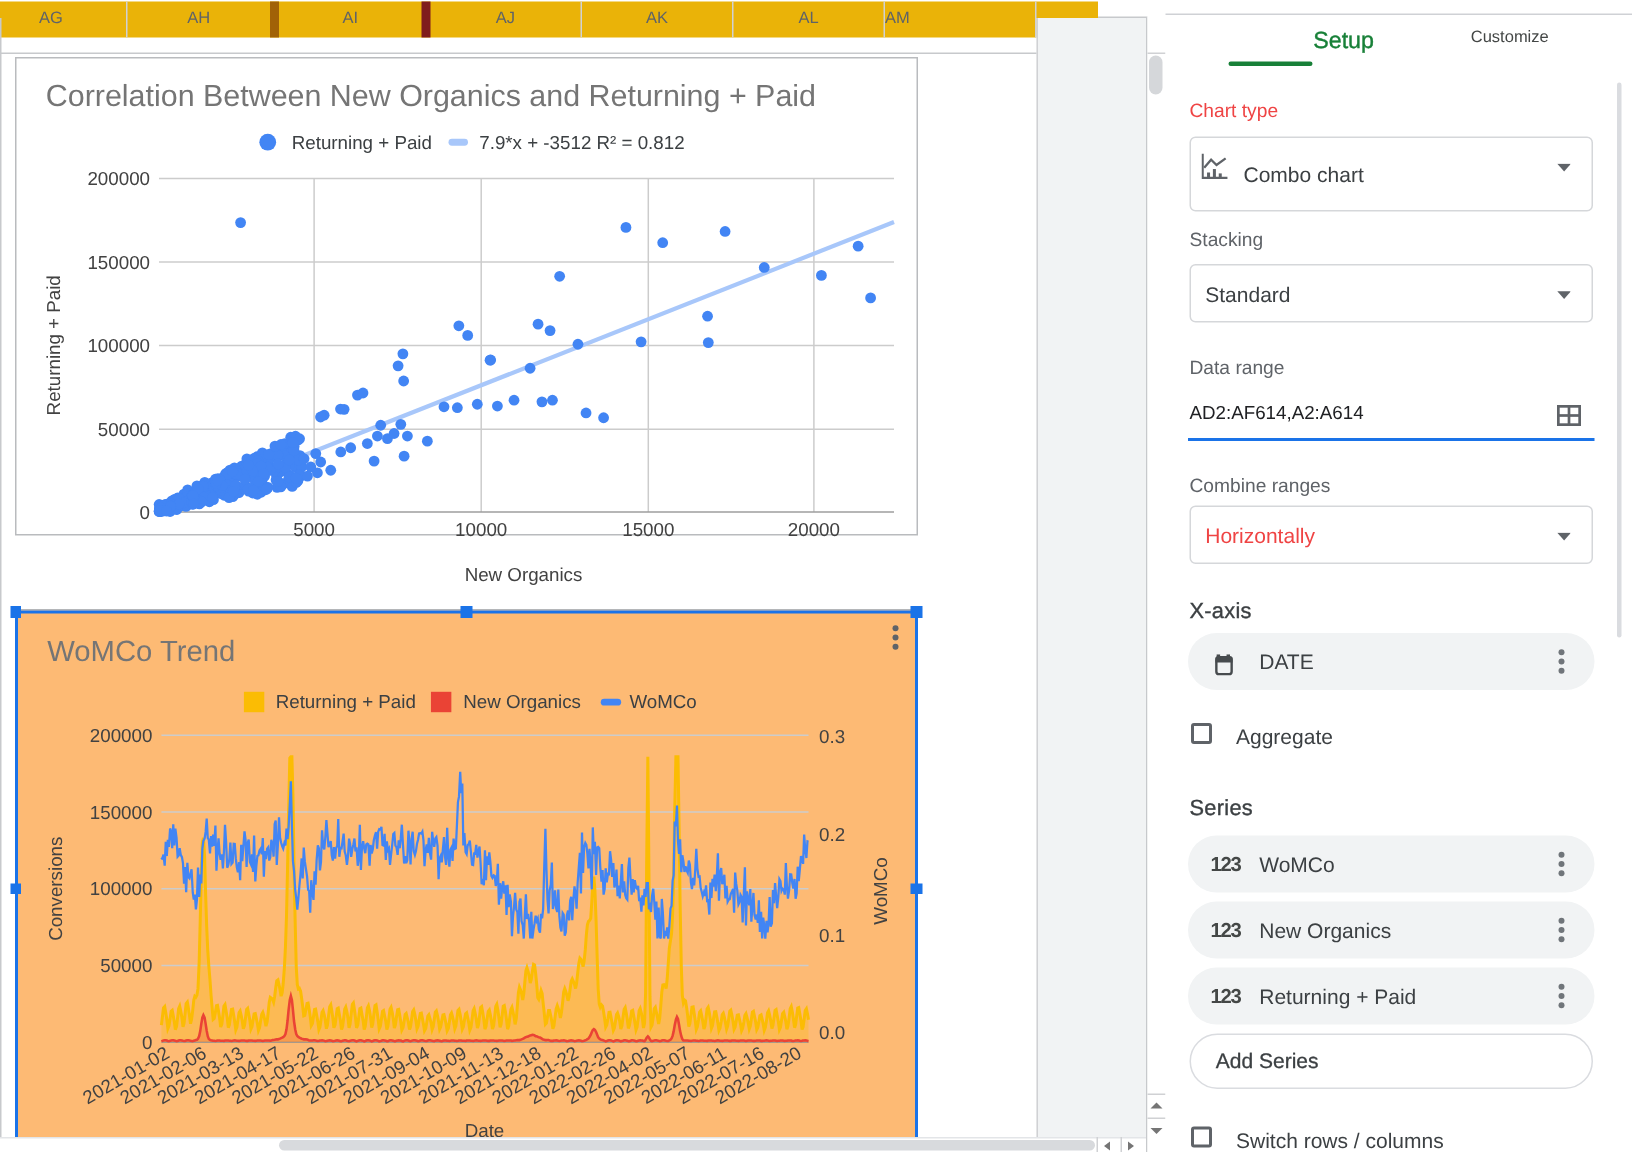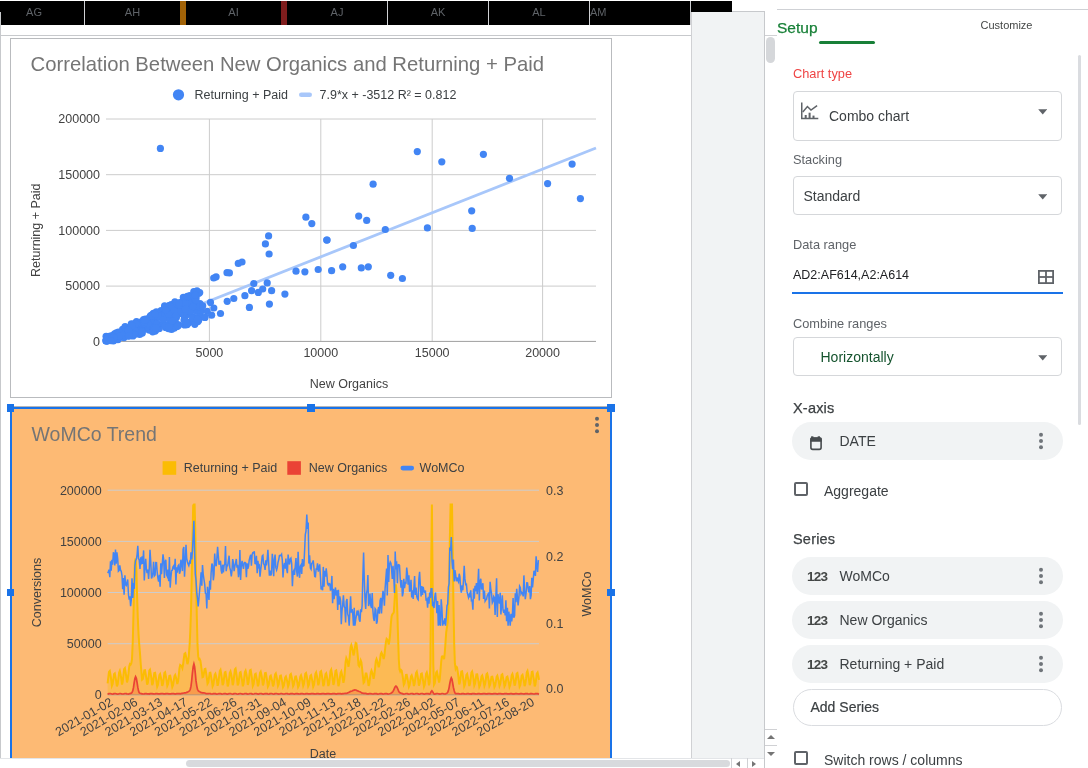"AG" div { background: #000000 -> #eab308 }
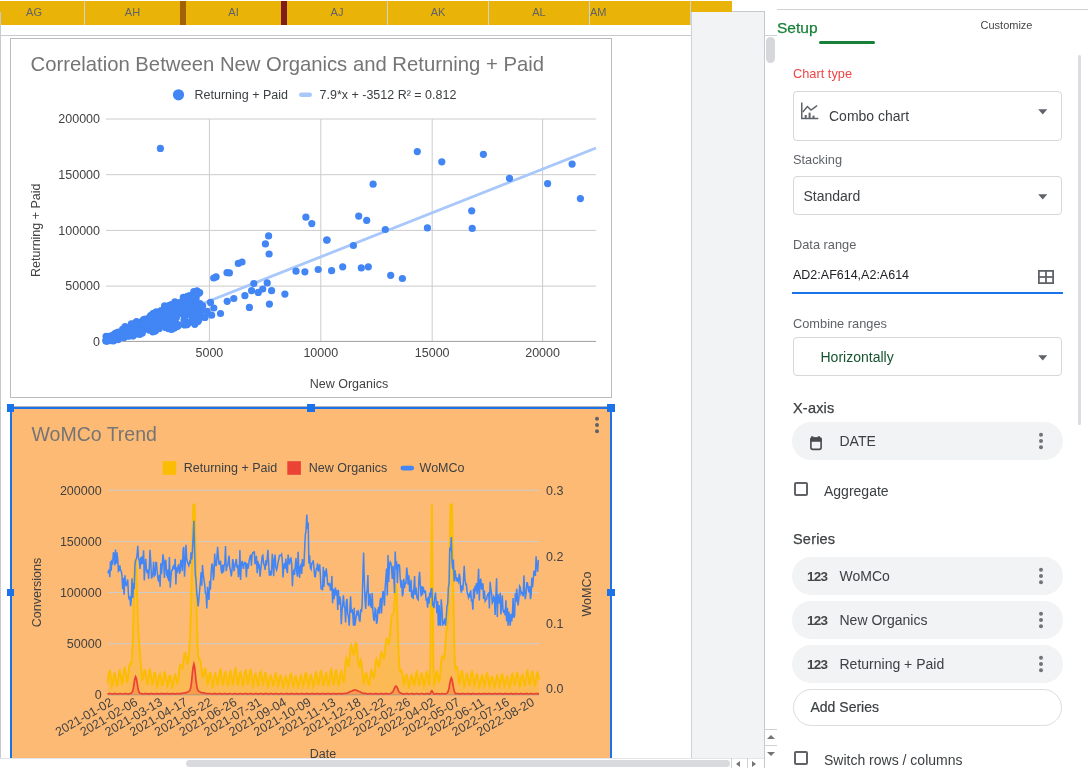"Setup" div { text-align: left -> right }
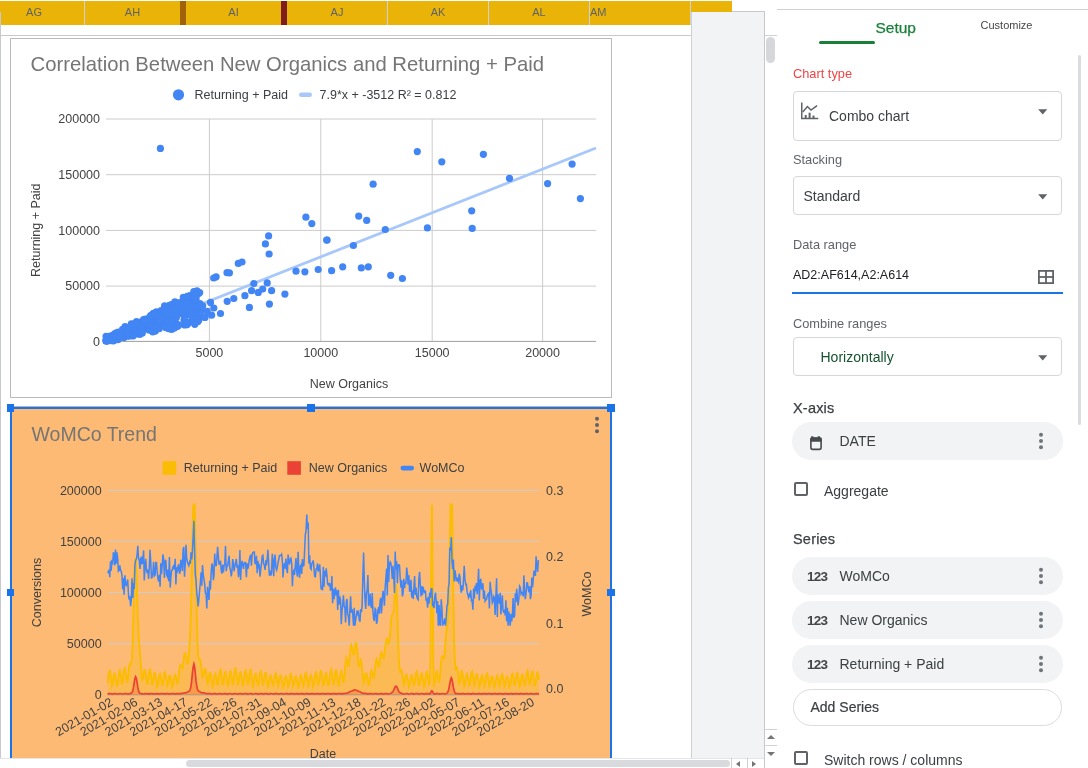"Correlation Between New Organics and" div { height: 360px -> 319px }
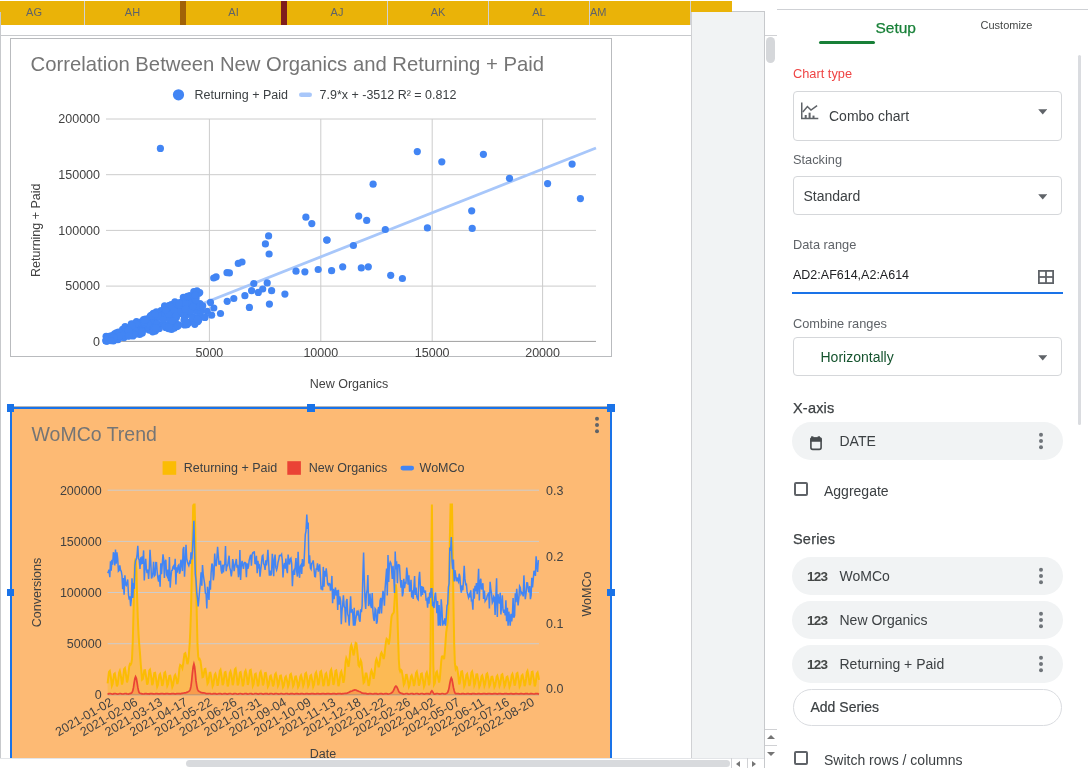"Horizontally" span { color: #14532d -> #ef4444; left: 27px -> 10px }
